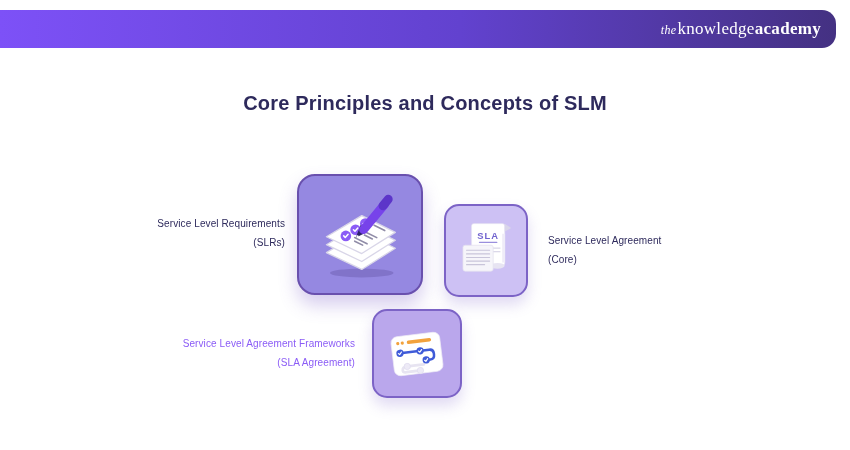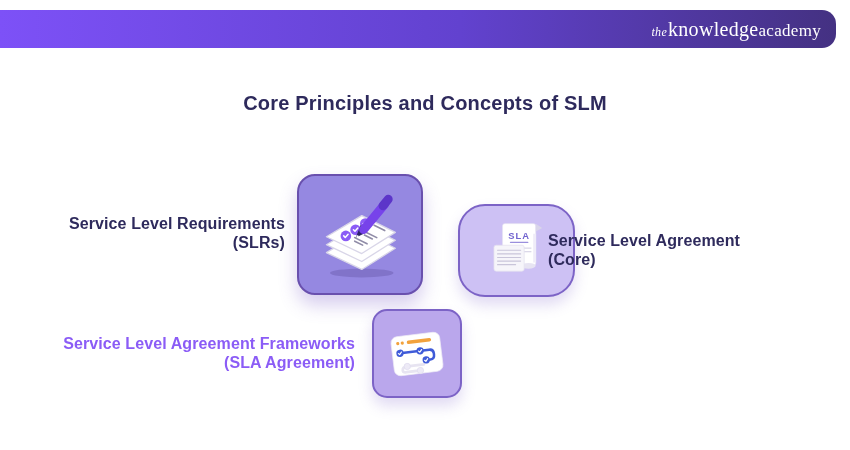"knowledge" .logo-knowledge { font-size: 20px -> 17px }
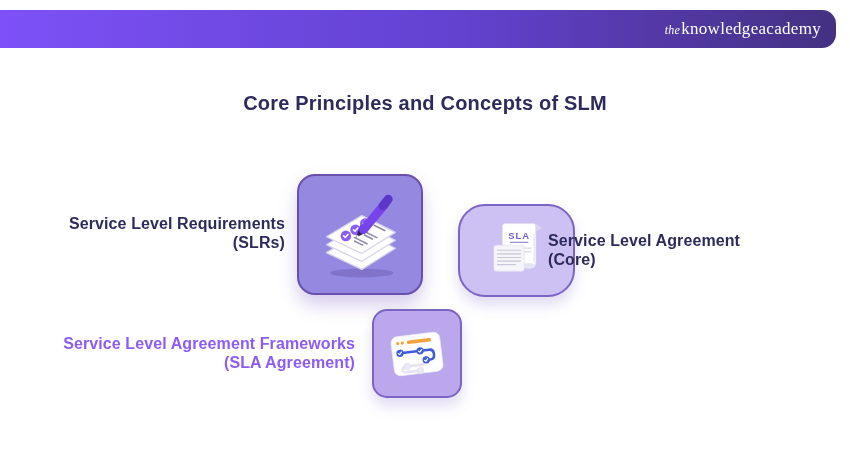"academy" .logo-academy { font-weight: 400 -> 700 }
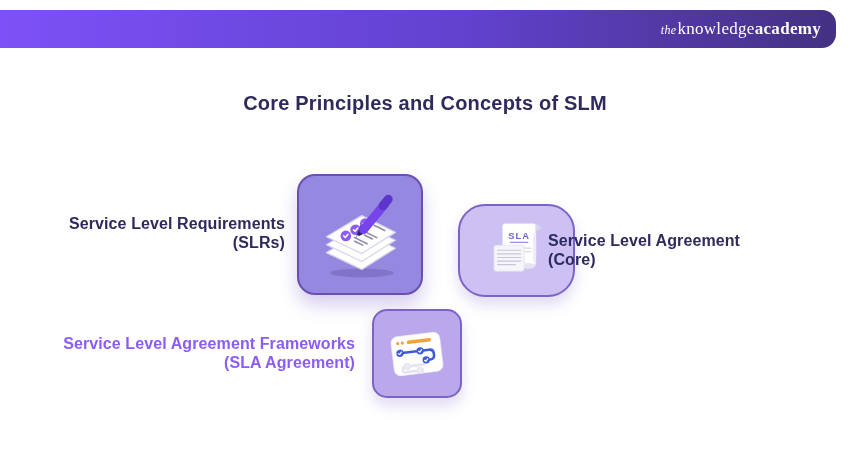"Service Level Requirements" .label { font-size: 16px -> 10px; font-weight: 700 -> 400 }
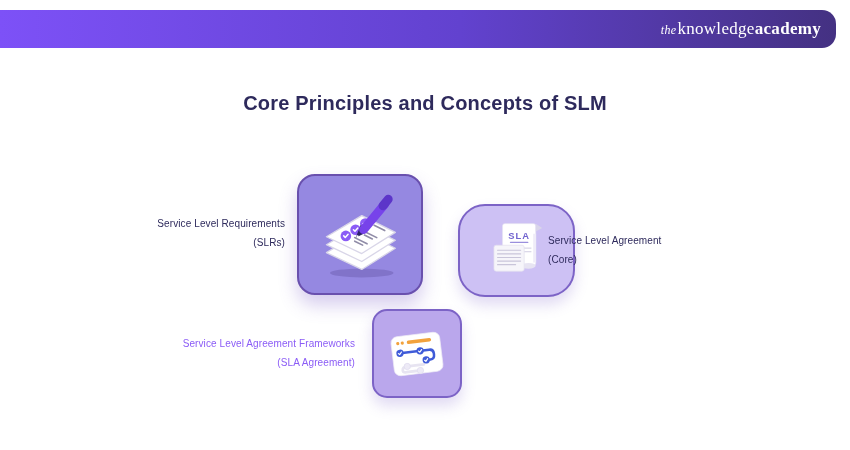"SLA" .card-sla { border-radius: 27px -> 15px; left: 458px -> 444px; width: 117px -> 84px }
